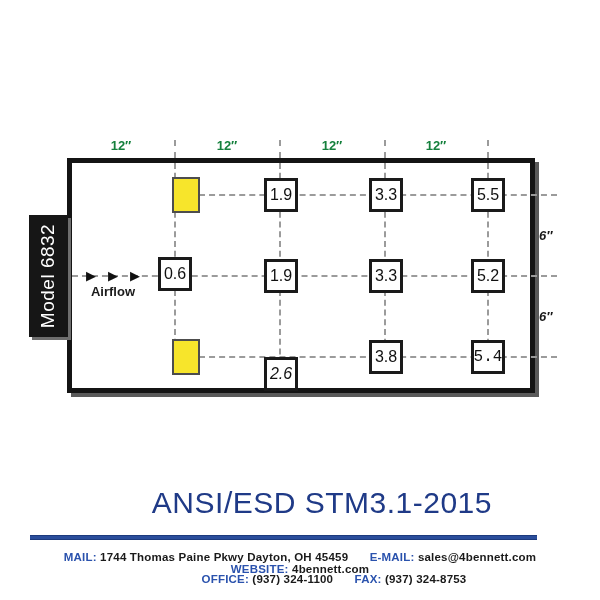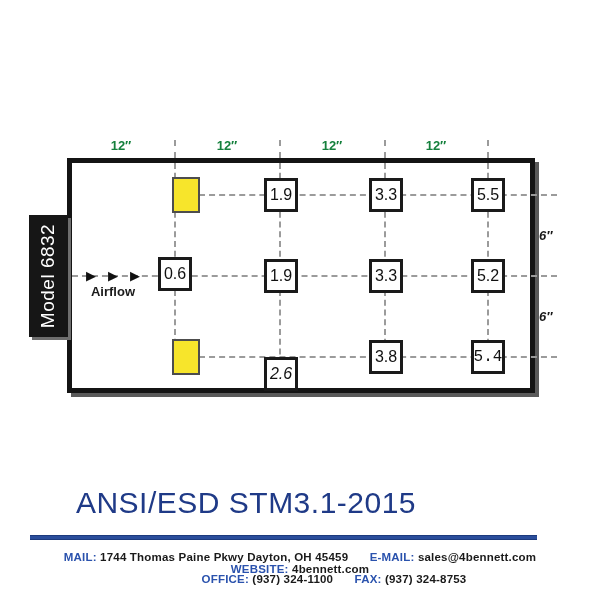"ANSI/ESD STM3.1-2015" .standard-title { text-align: center -> right }
